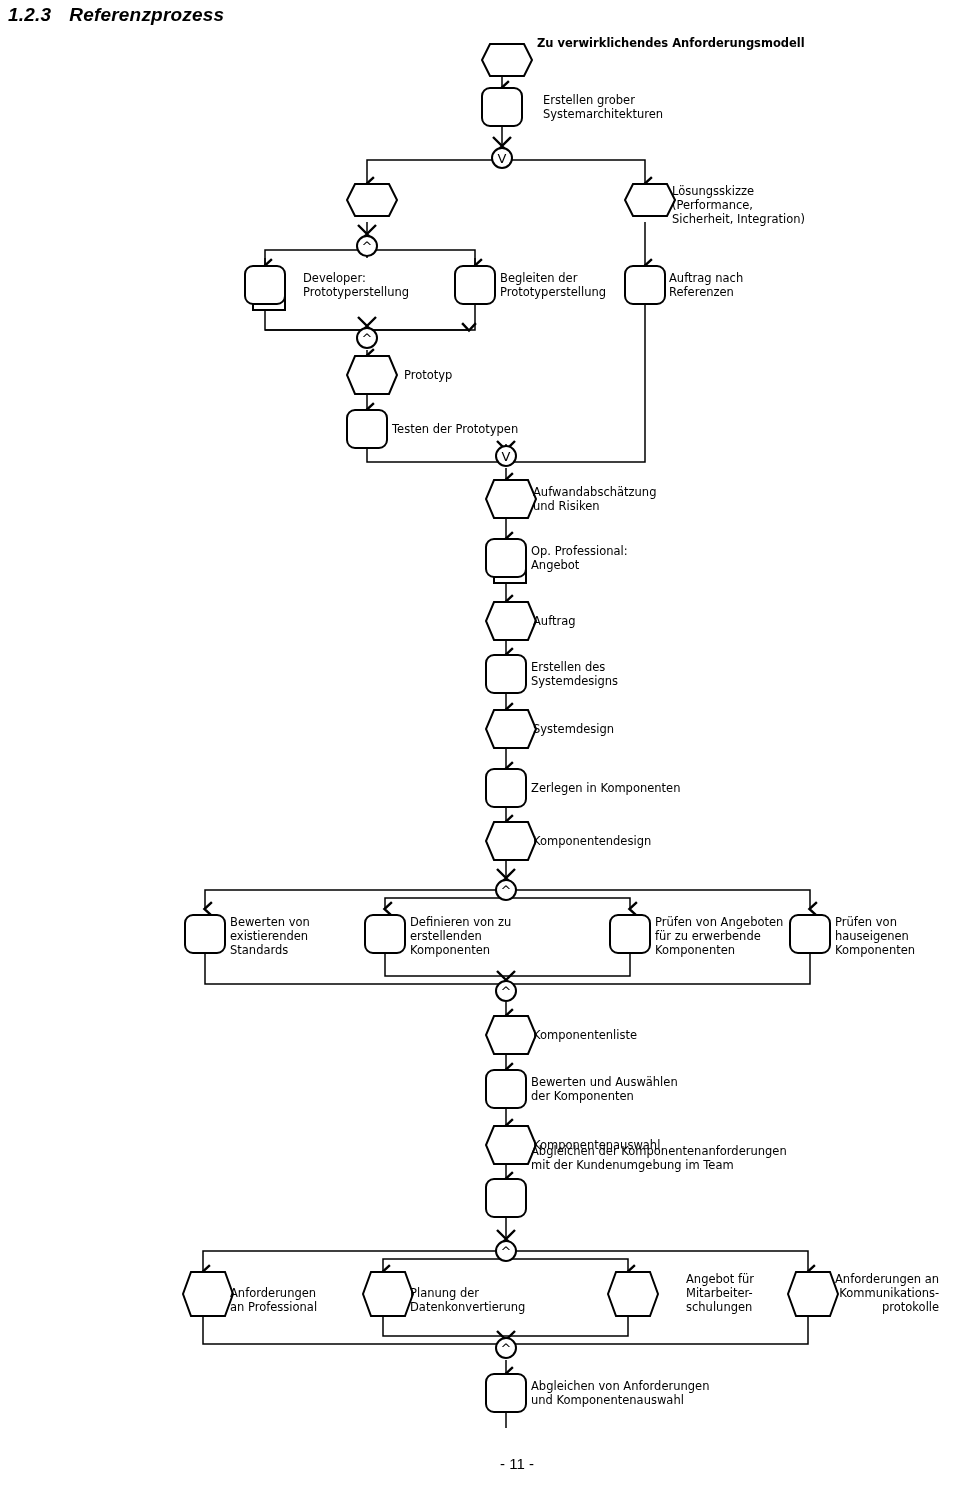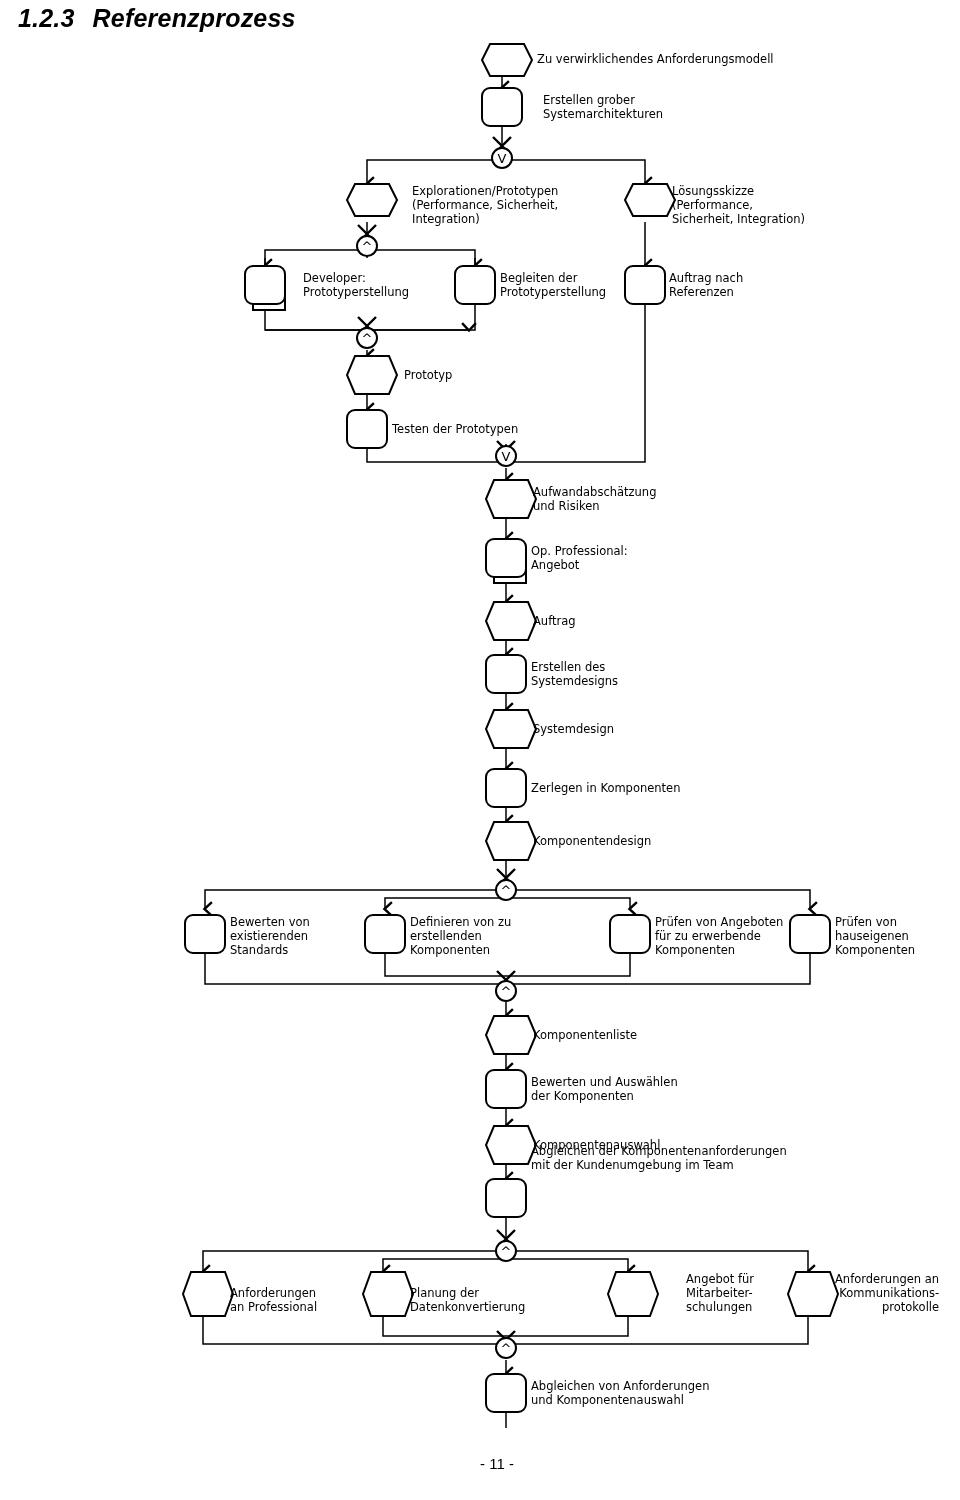"1.2.3 Referenzprozess" .heading { font-size: 25px -> 19px; left: 18px -> 8px }
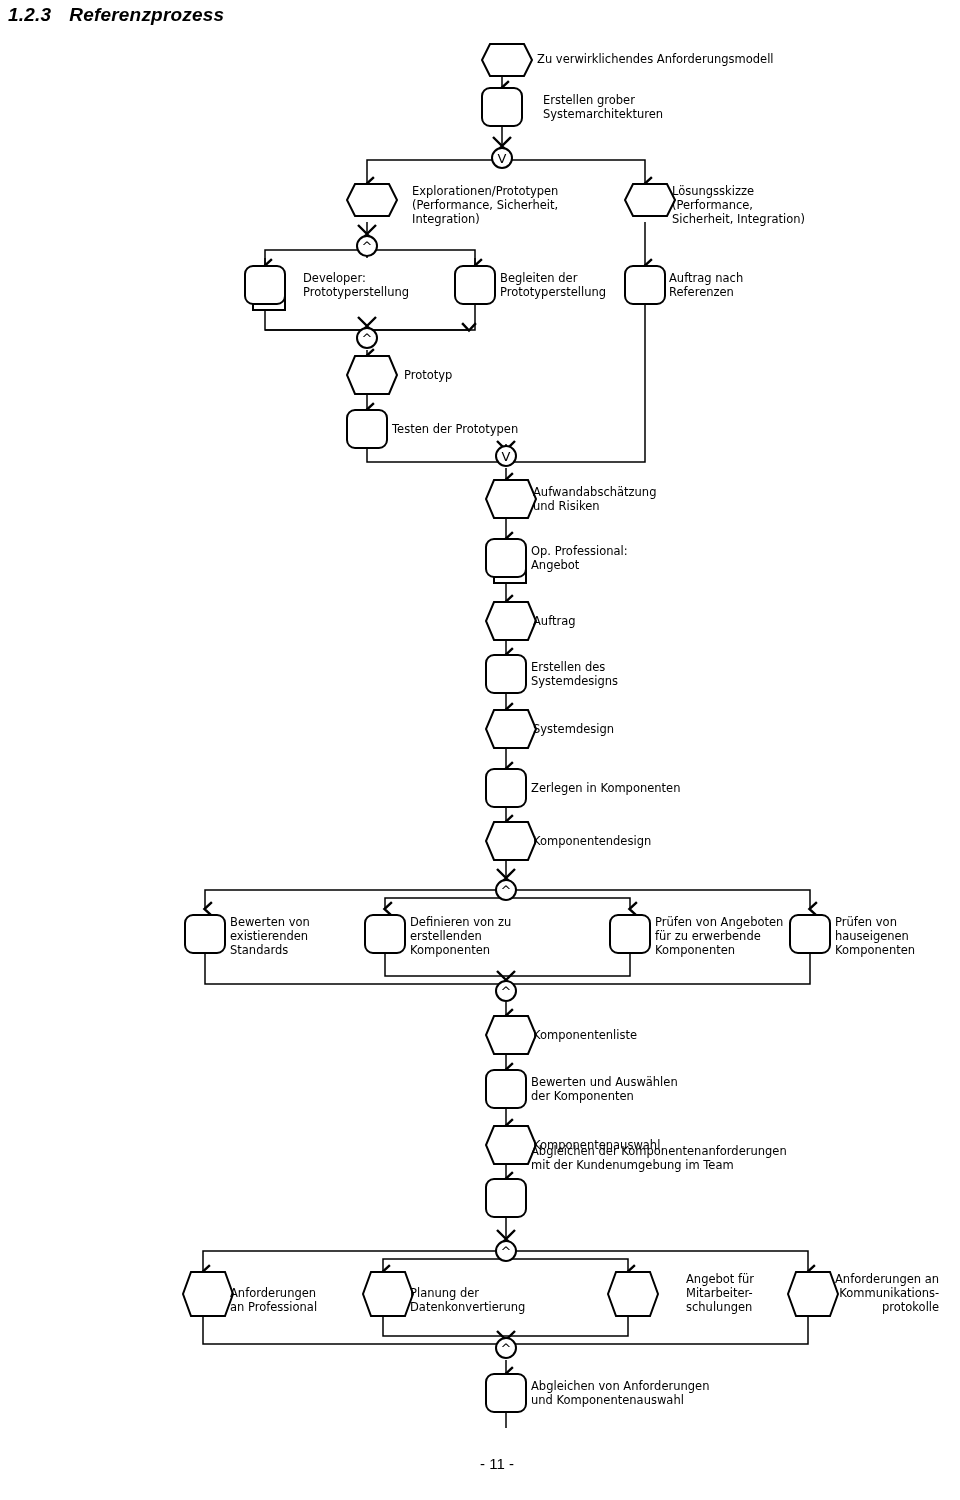"Zu verwirklichendes Anforderungsmodell" div.lbl { font-weight: none -> bold; top: 52px -> 36px }
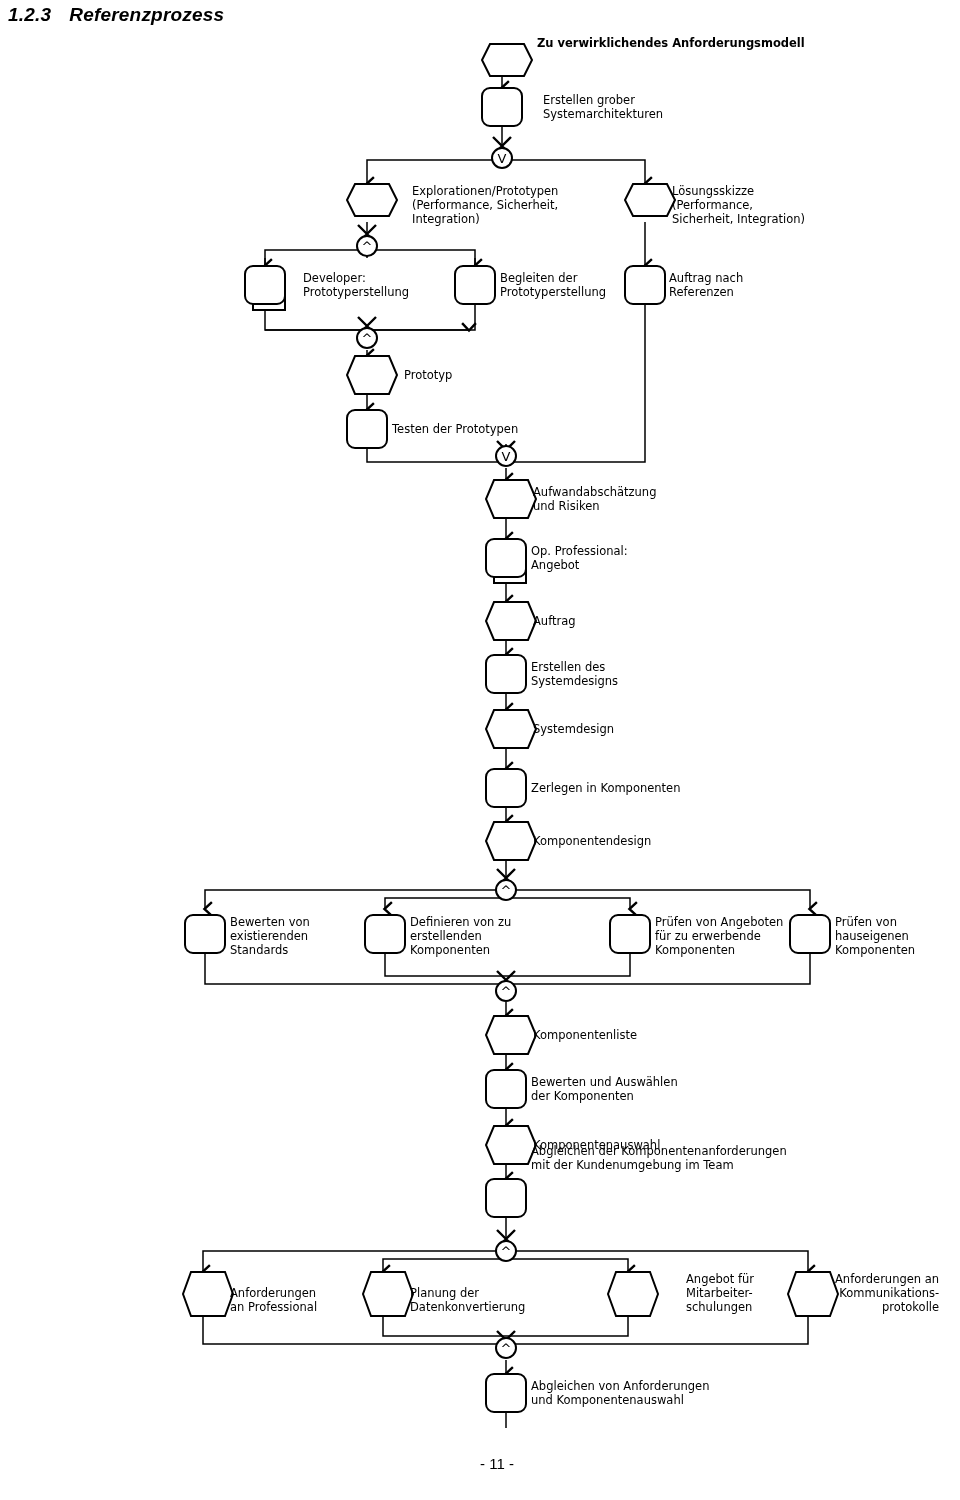"Explorationen/Prototypen" div.lbl { html: <div>Explorationen/Prototypen (Performance, Sicherheit, Integration)</div> -> none }
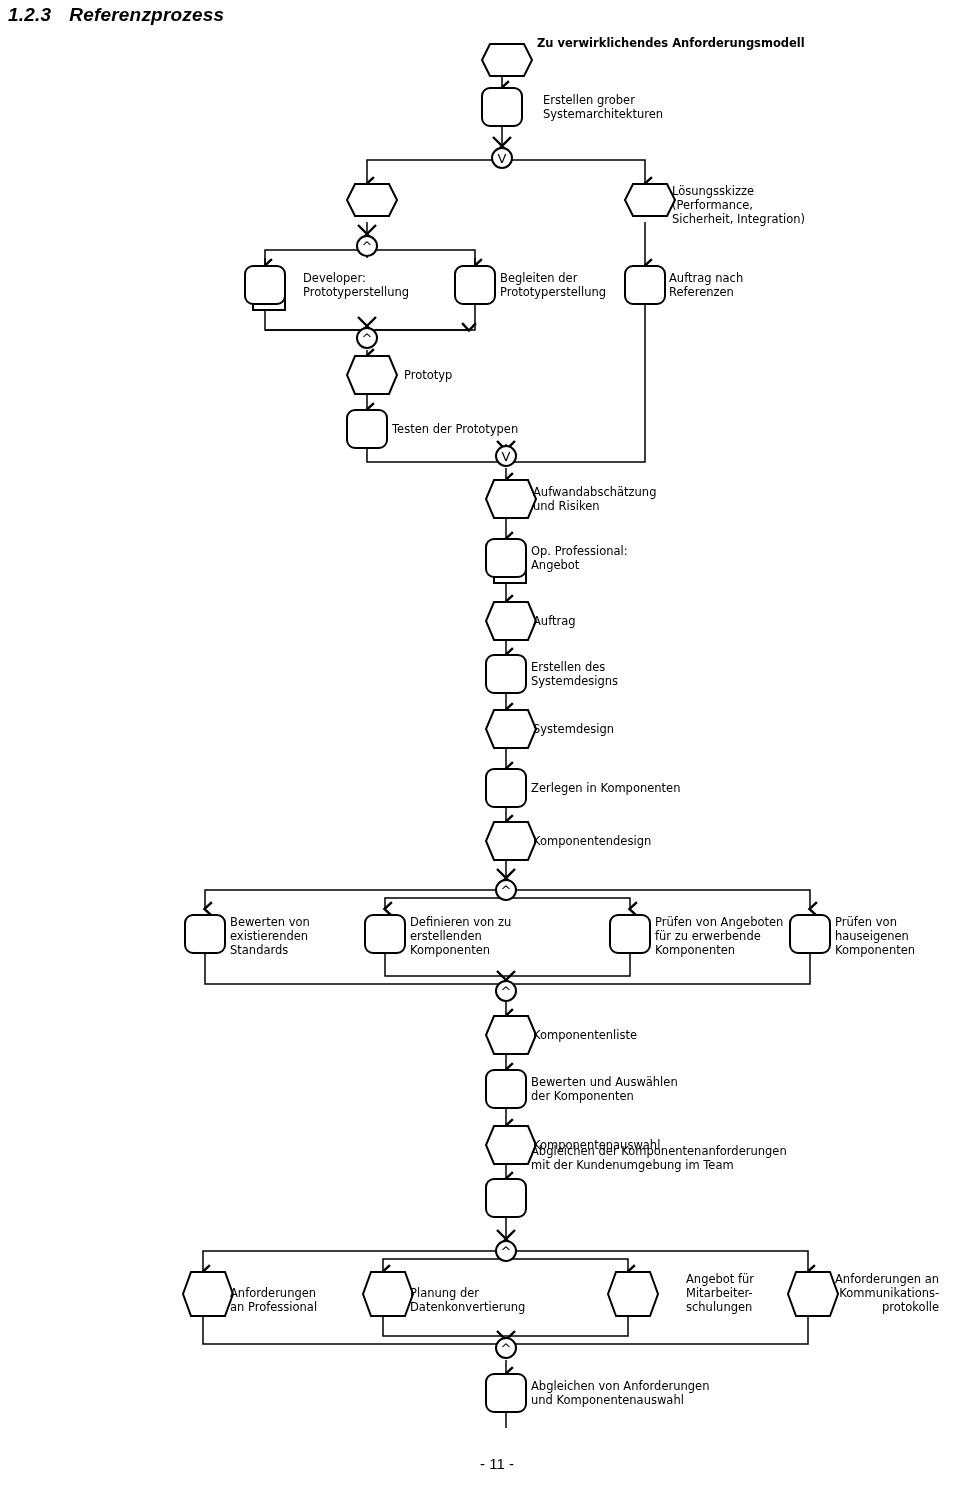"- 11 -" .pagenum { left: 480px -> 454px; text-align: left -> right }
